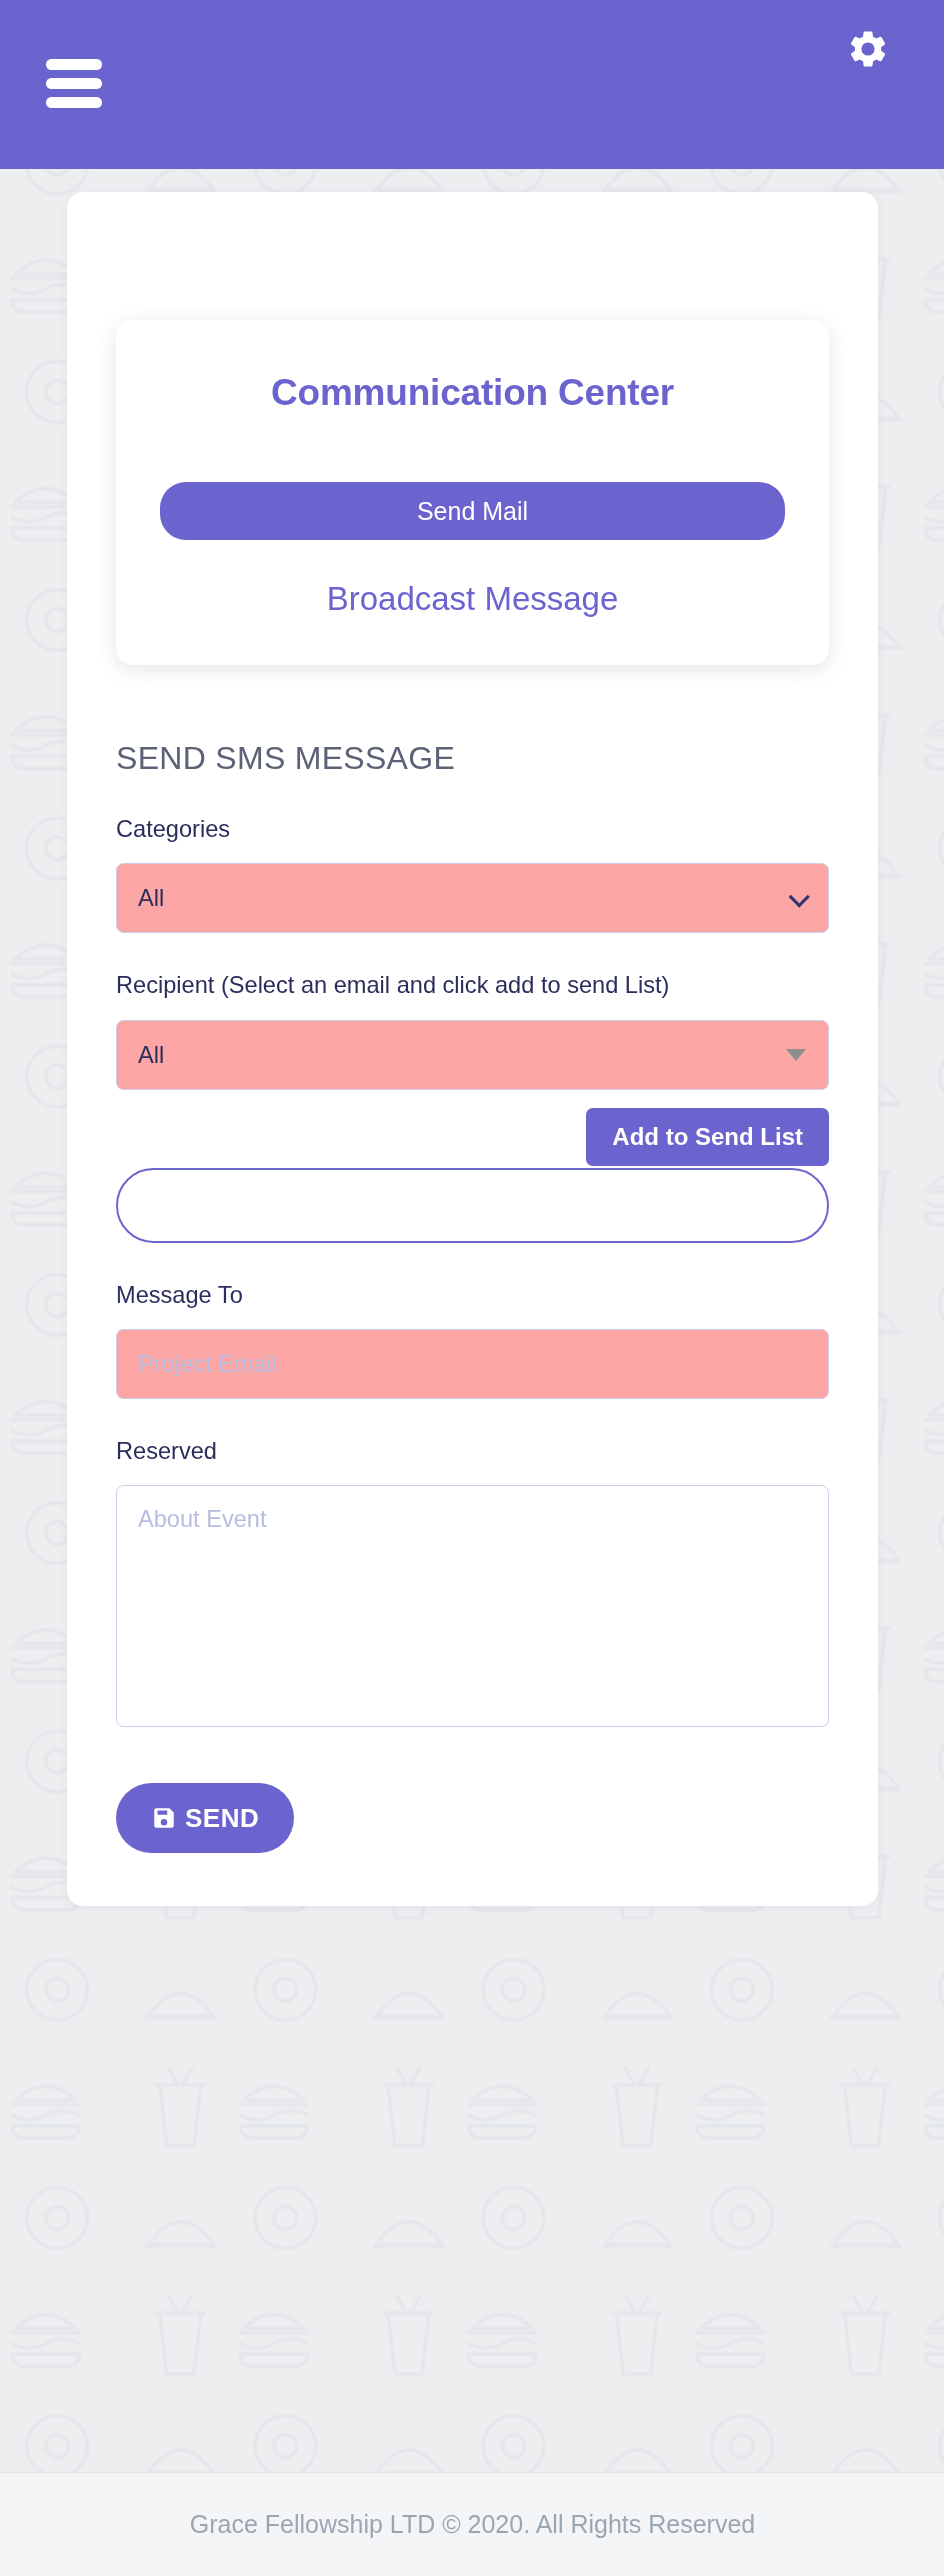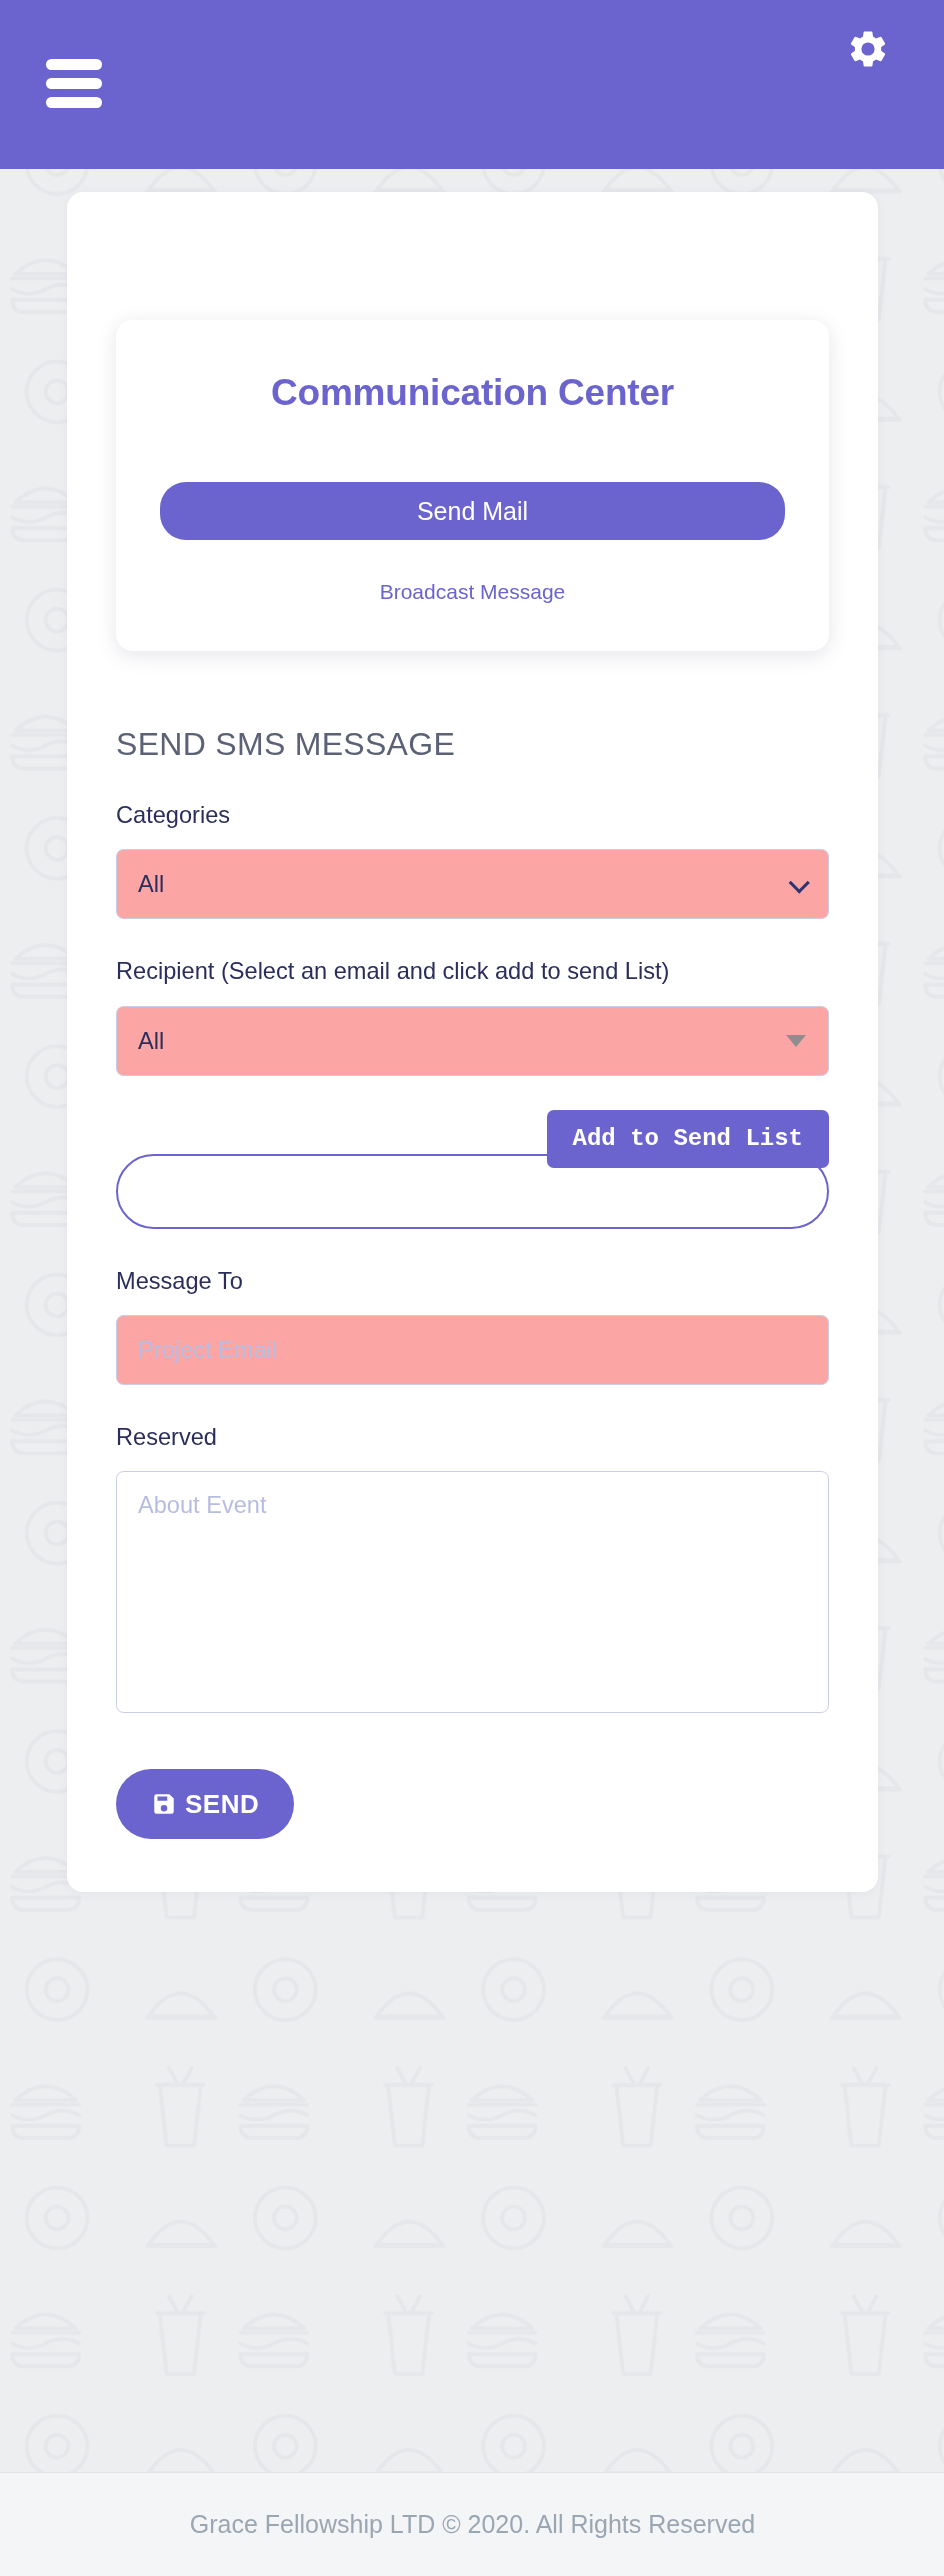"Broadcast Message" #broadcast-link { font-size: 21px -> 33px }
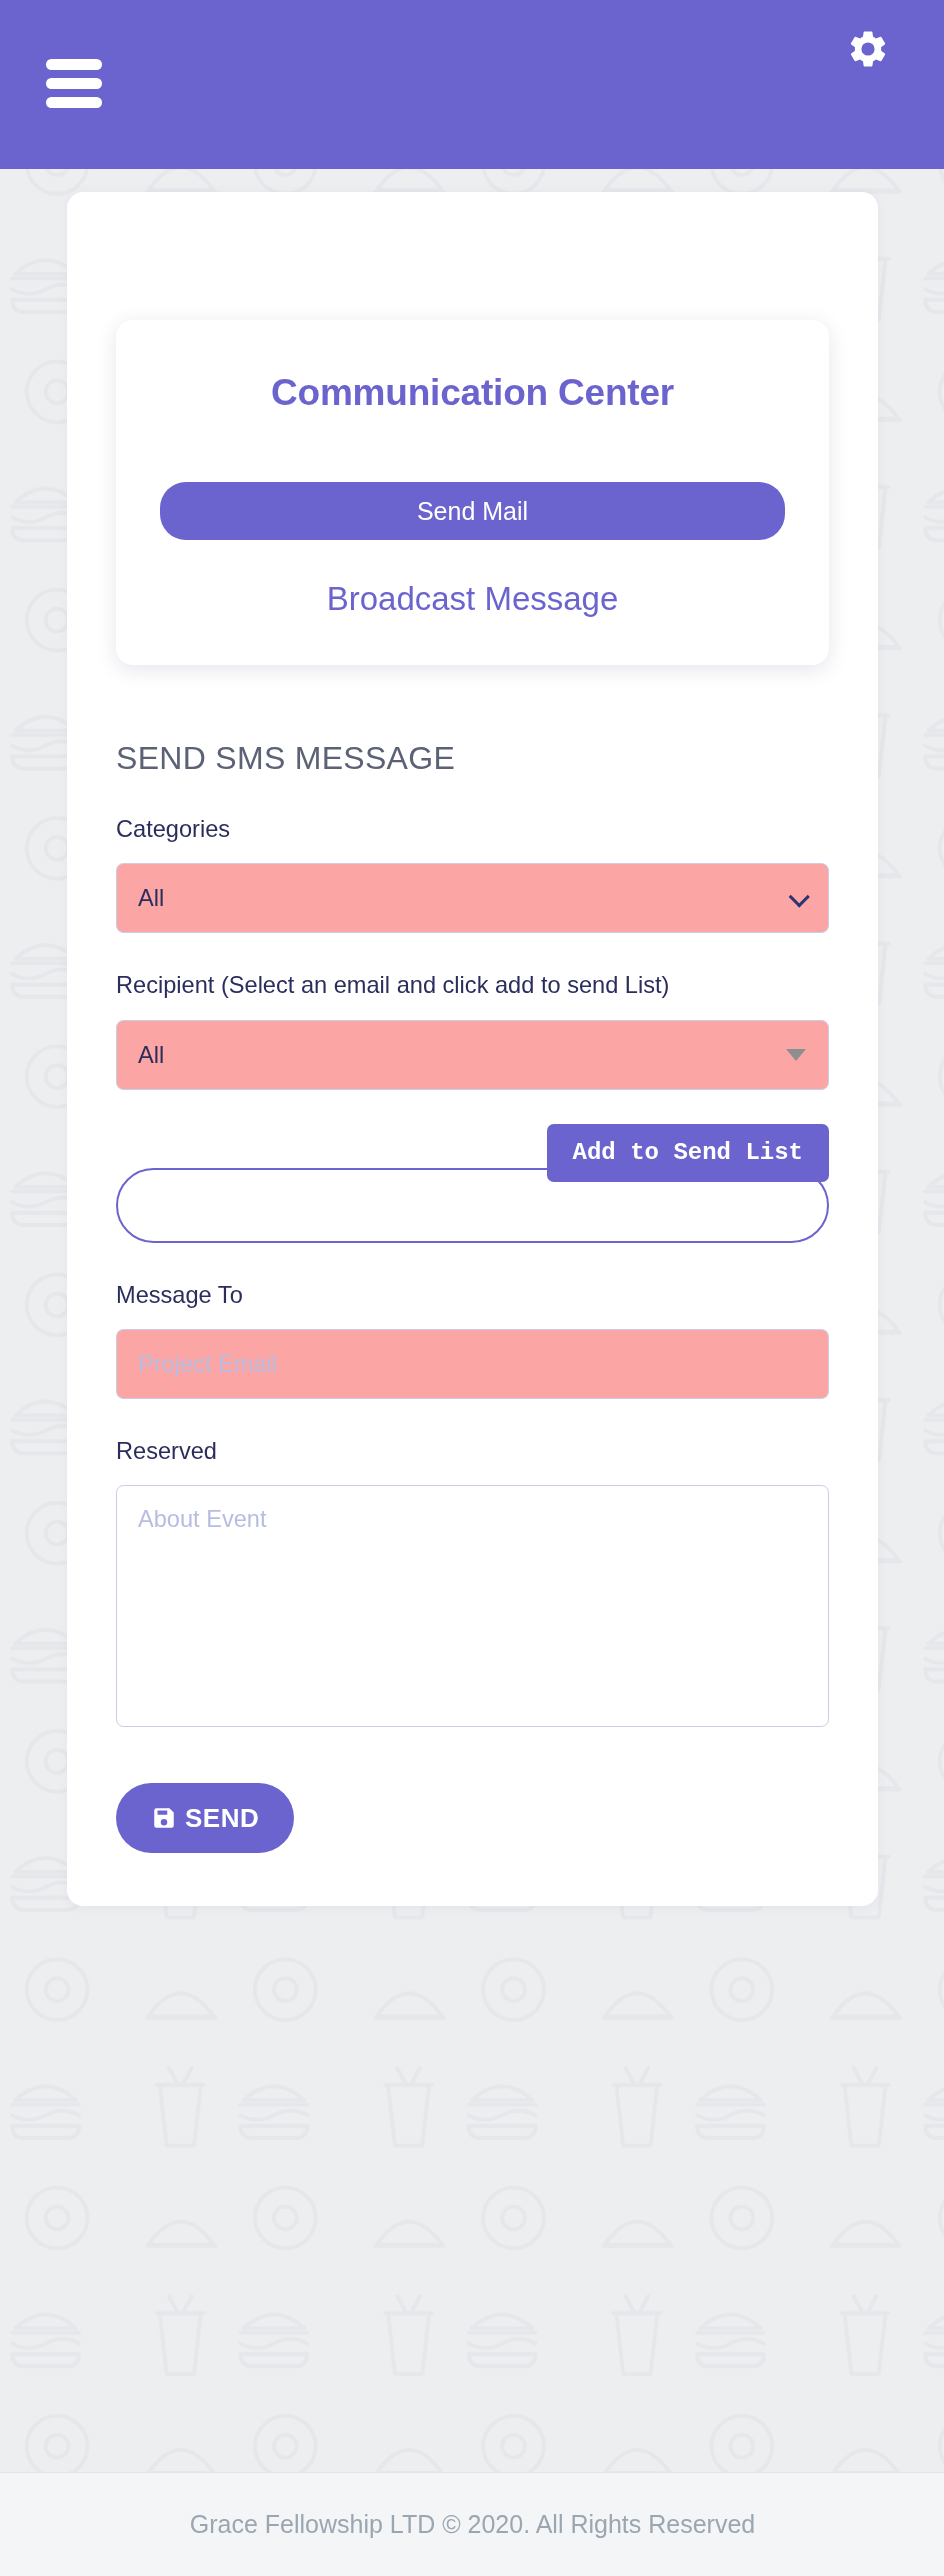"Add to Send List" #add-to-send-list-btn { font-family: Liberation Mono, monospace -> Liberation Sans, sans-serif; margin-top: 16px -> none }
